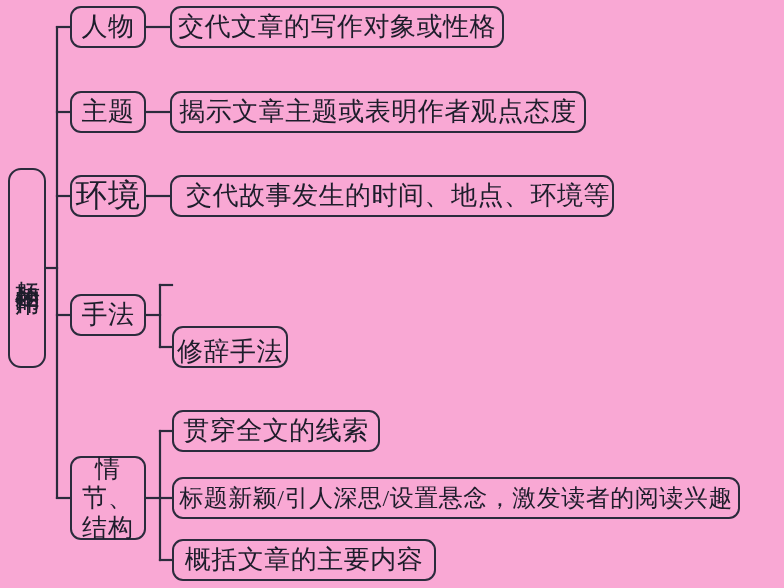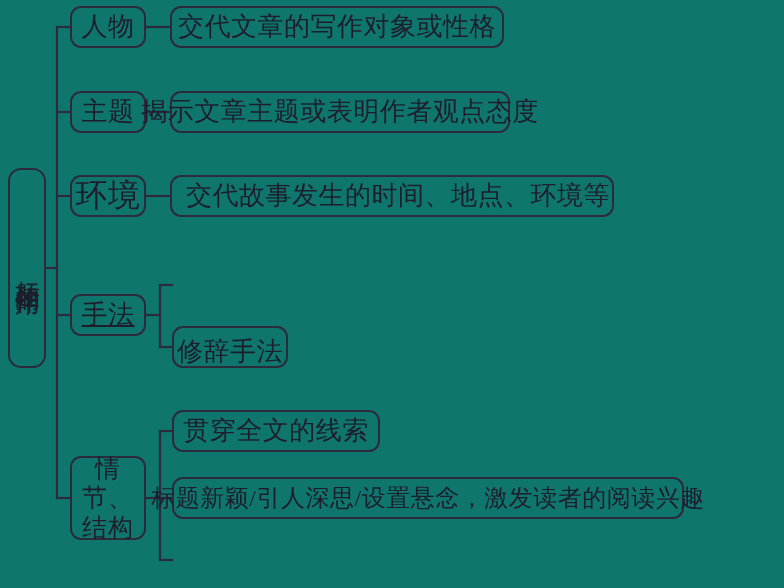"人物" #canvas { background: #0f766e -> #f9a8d4 }
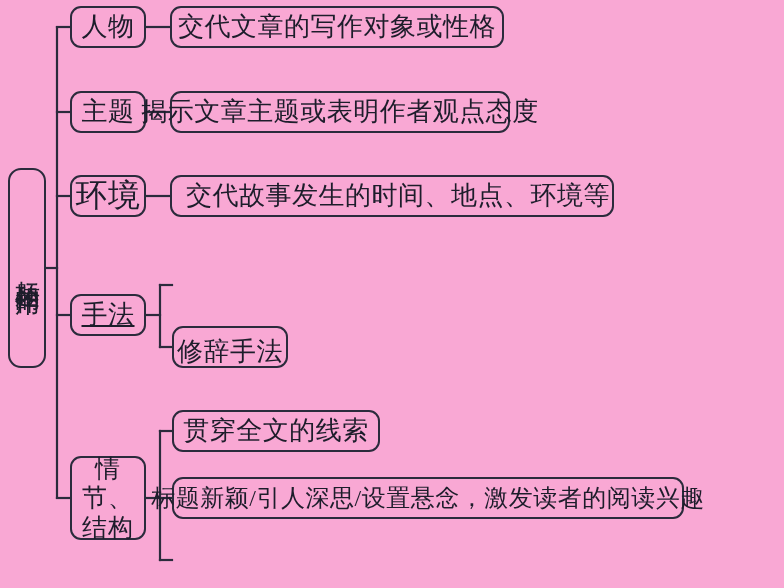"揭示文章主题或表明作者观点态度" div.node { width: 340px -> 416px }
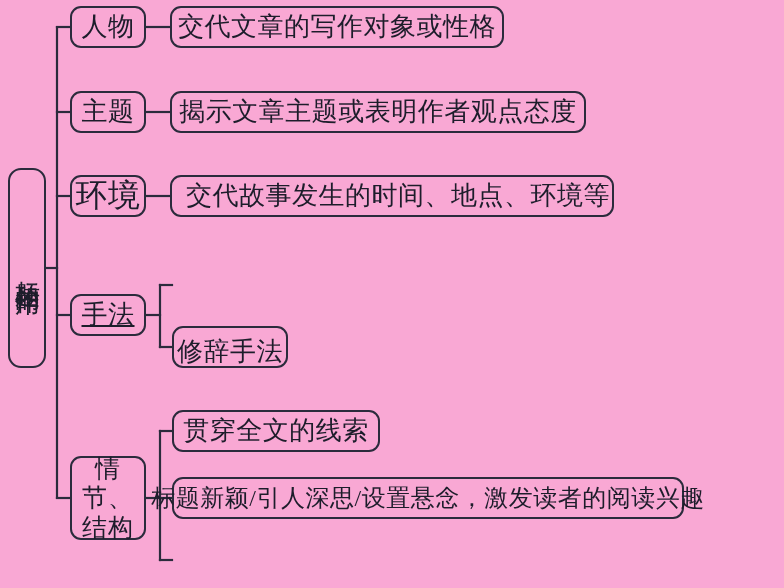"手法" div.node { text-decoration: underline -> none }
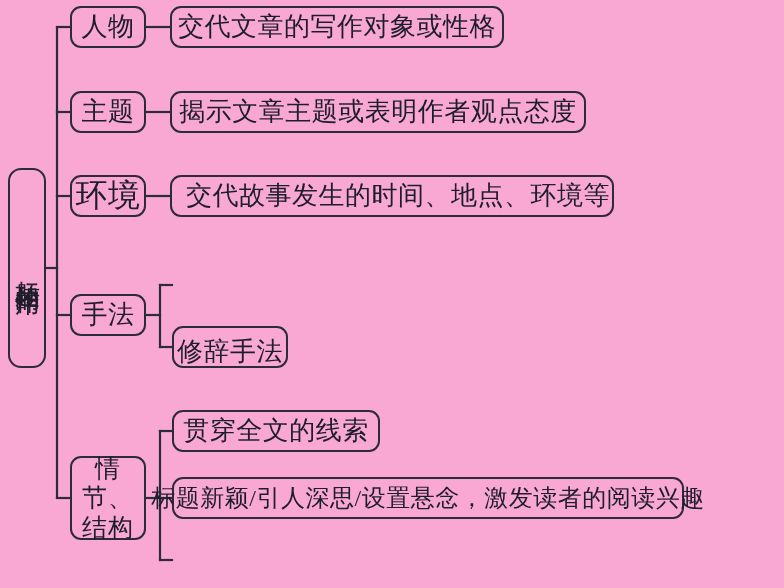"标题新颖/引人深思/设置悬念，激发读者的阅读兴趣" div.node { width: 512px -> 568px }
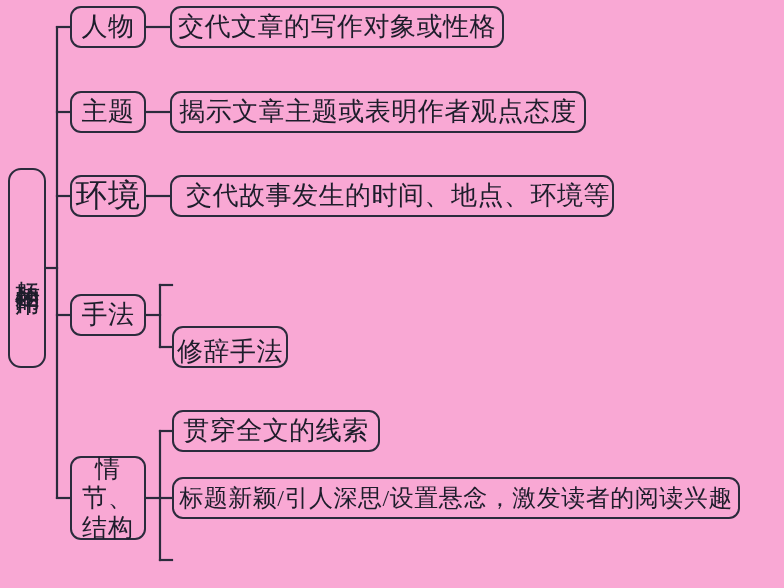"概括文章的主要内容" div.node { html: none -> <div> <span>概括文章的主要内容</span> </div> }
